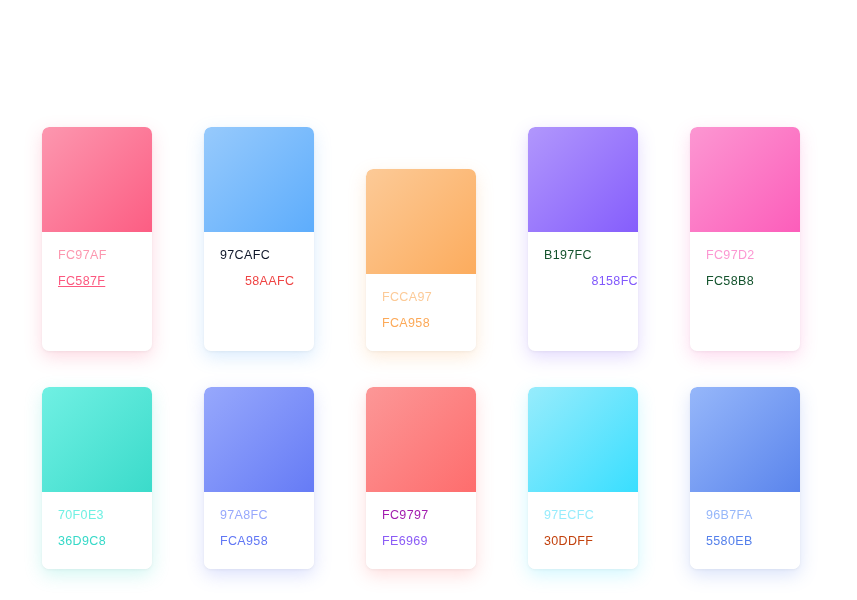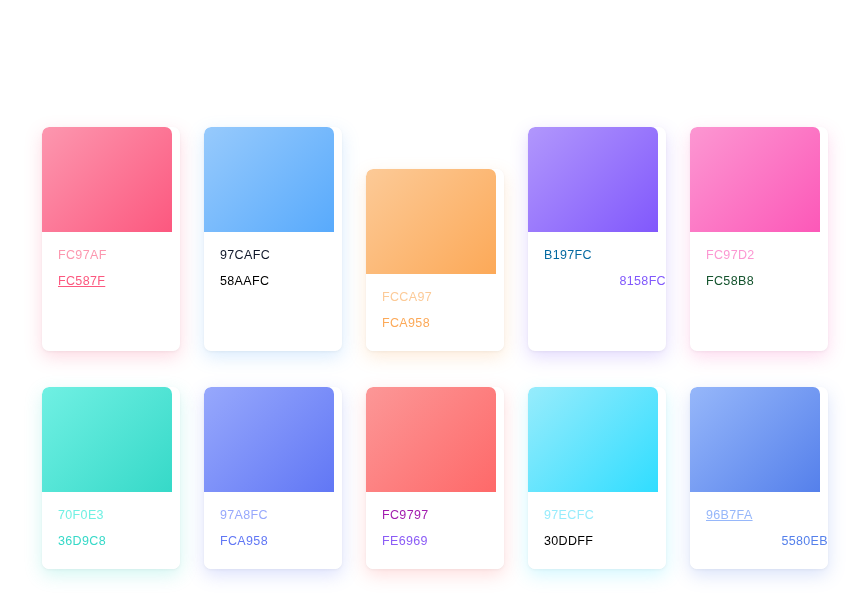"FC97AF" .swatch-card { width: 138px -> 110px }
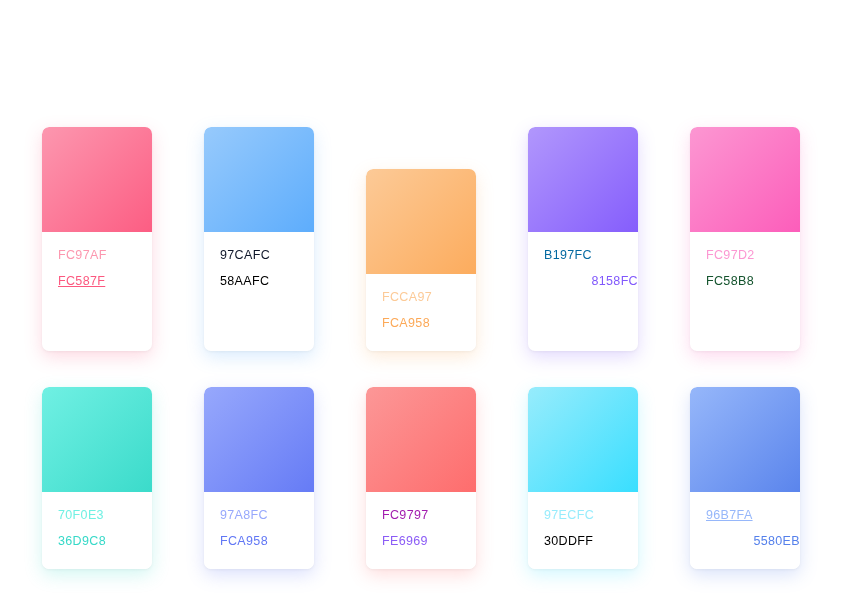"B197FC" span.hex-label { color: #0369a1 -> #14532d }
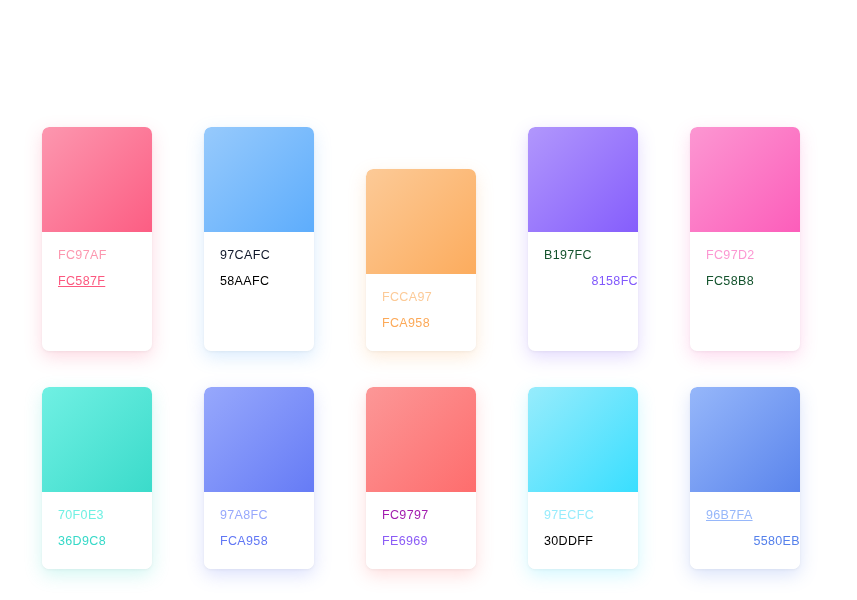"58AAFC" span.hex-label { color: #000000 -> #ef4444; margin-left: none -> 25px }
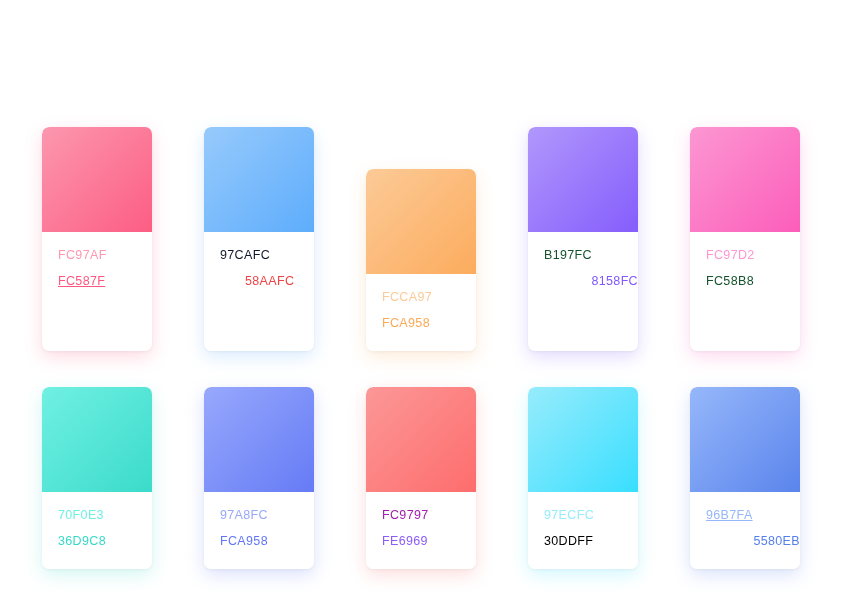"96B7FA" span.hex-label { text-decoration: underline -> none }
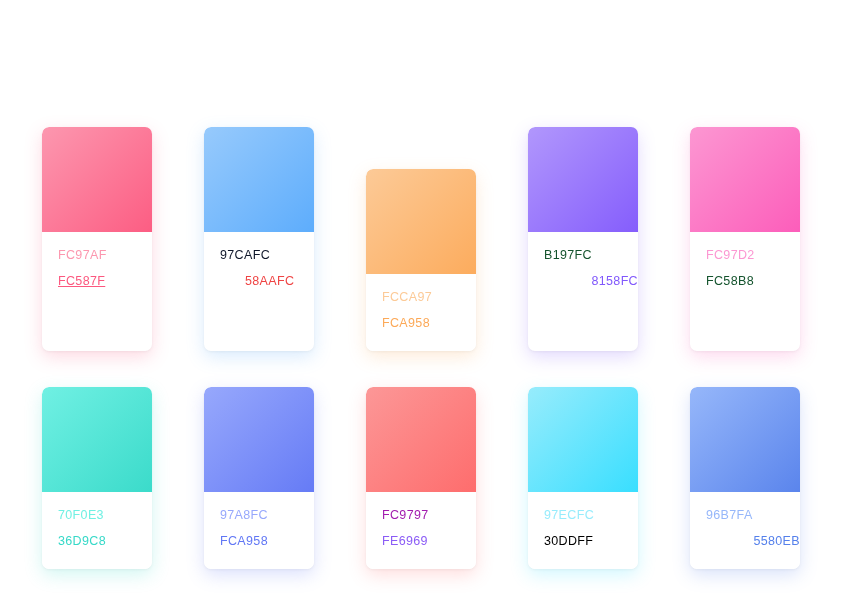"30DDFF" span.hex-label { color: #000000 -> #c2410c }
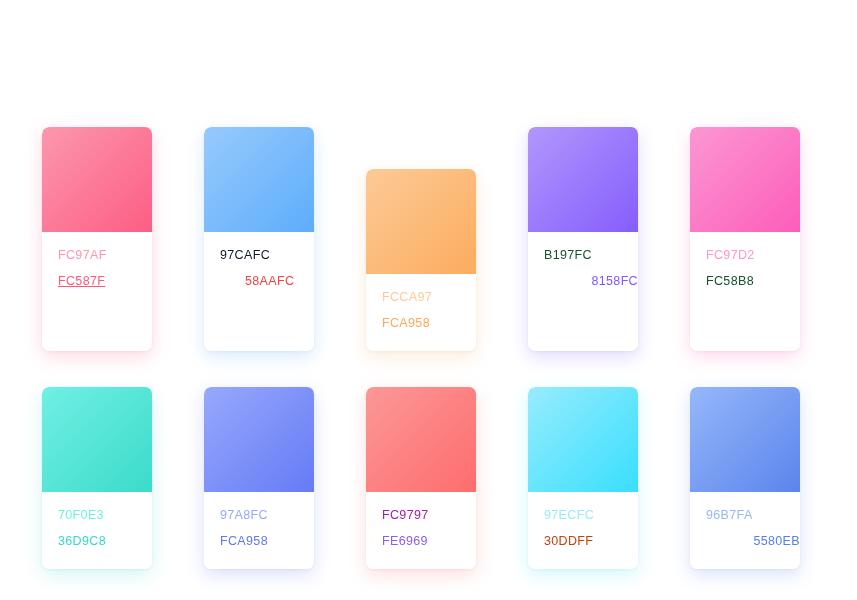"5580EB" span.hex-label { text-align: right -> none }
